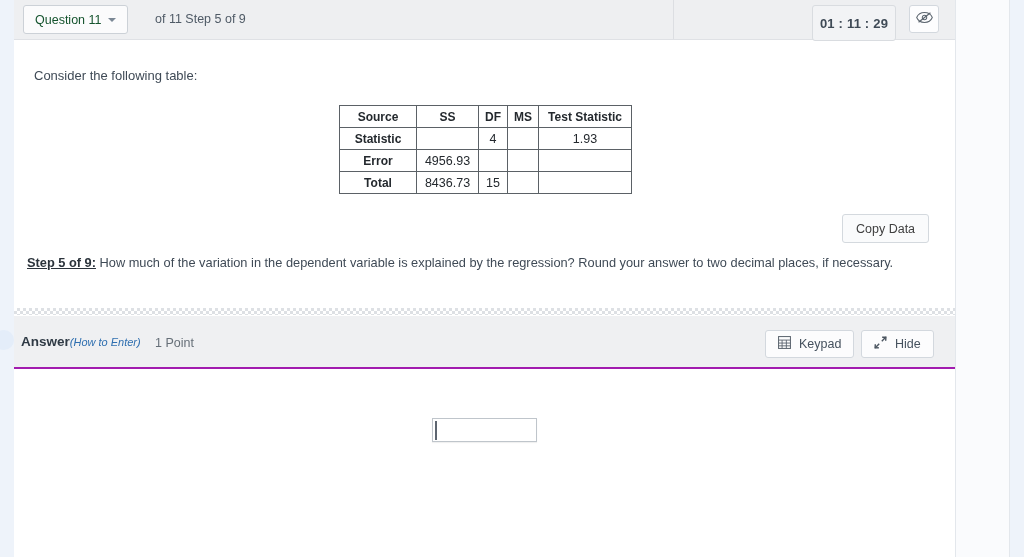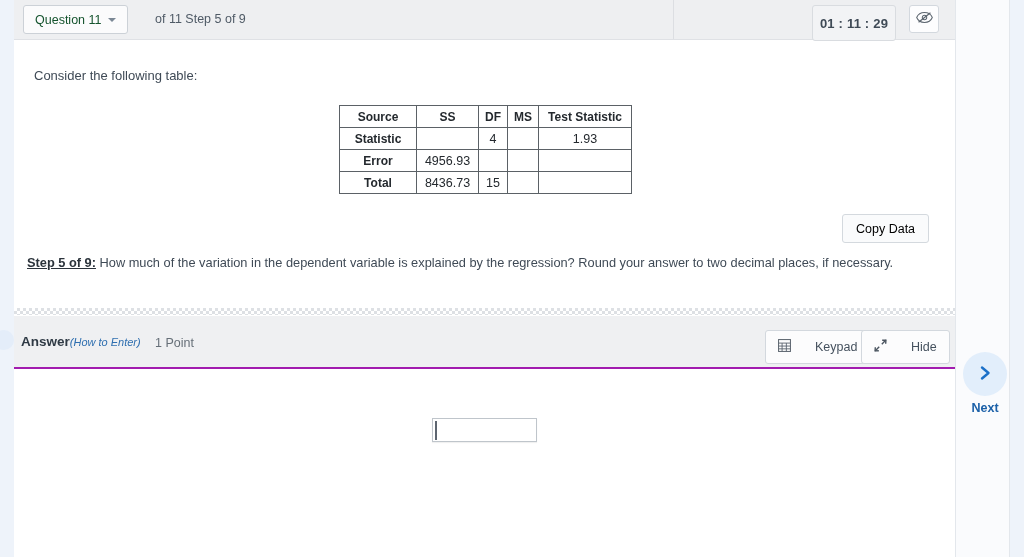"Copy Data" .copydata { color: #000000 -> #404040 }
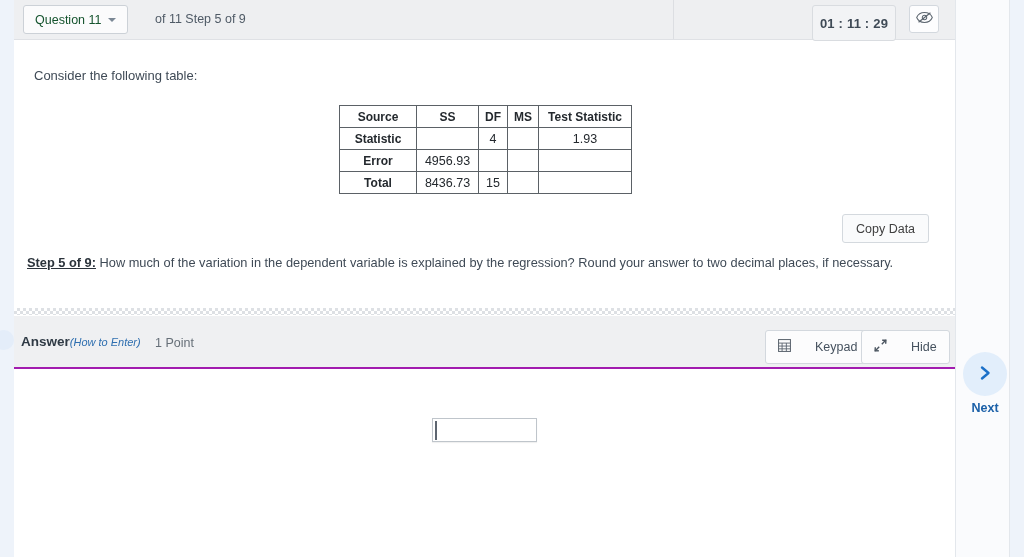"Keypad" .tool-btn { gap: 24px -> 8px; padding: 16px 12px -> 10px 12px }
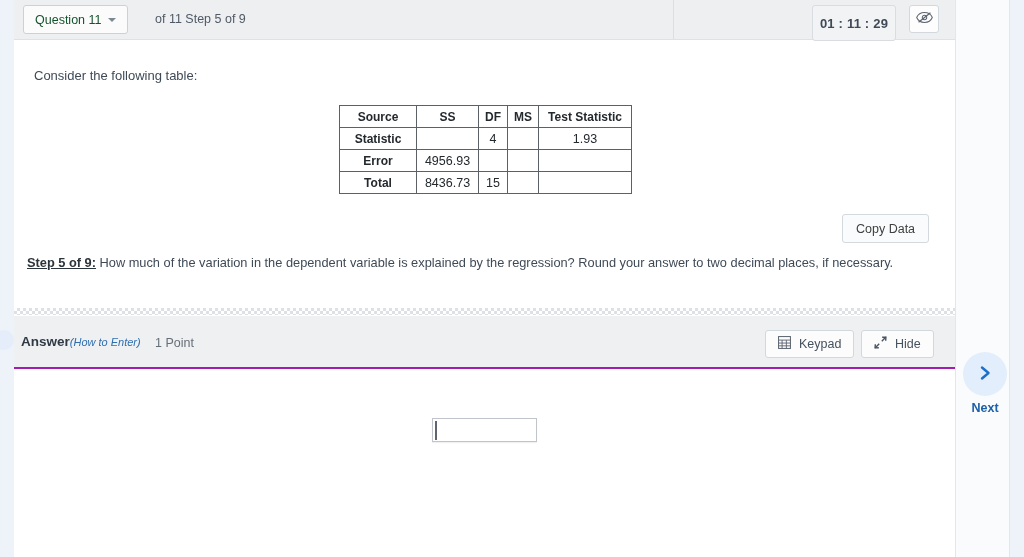"Next" div.next-wrap { html: <div> <div> <span> <svg> <polyline></polyline> </svg> </span> </div> <div>Next</div> </div> -> none }
